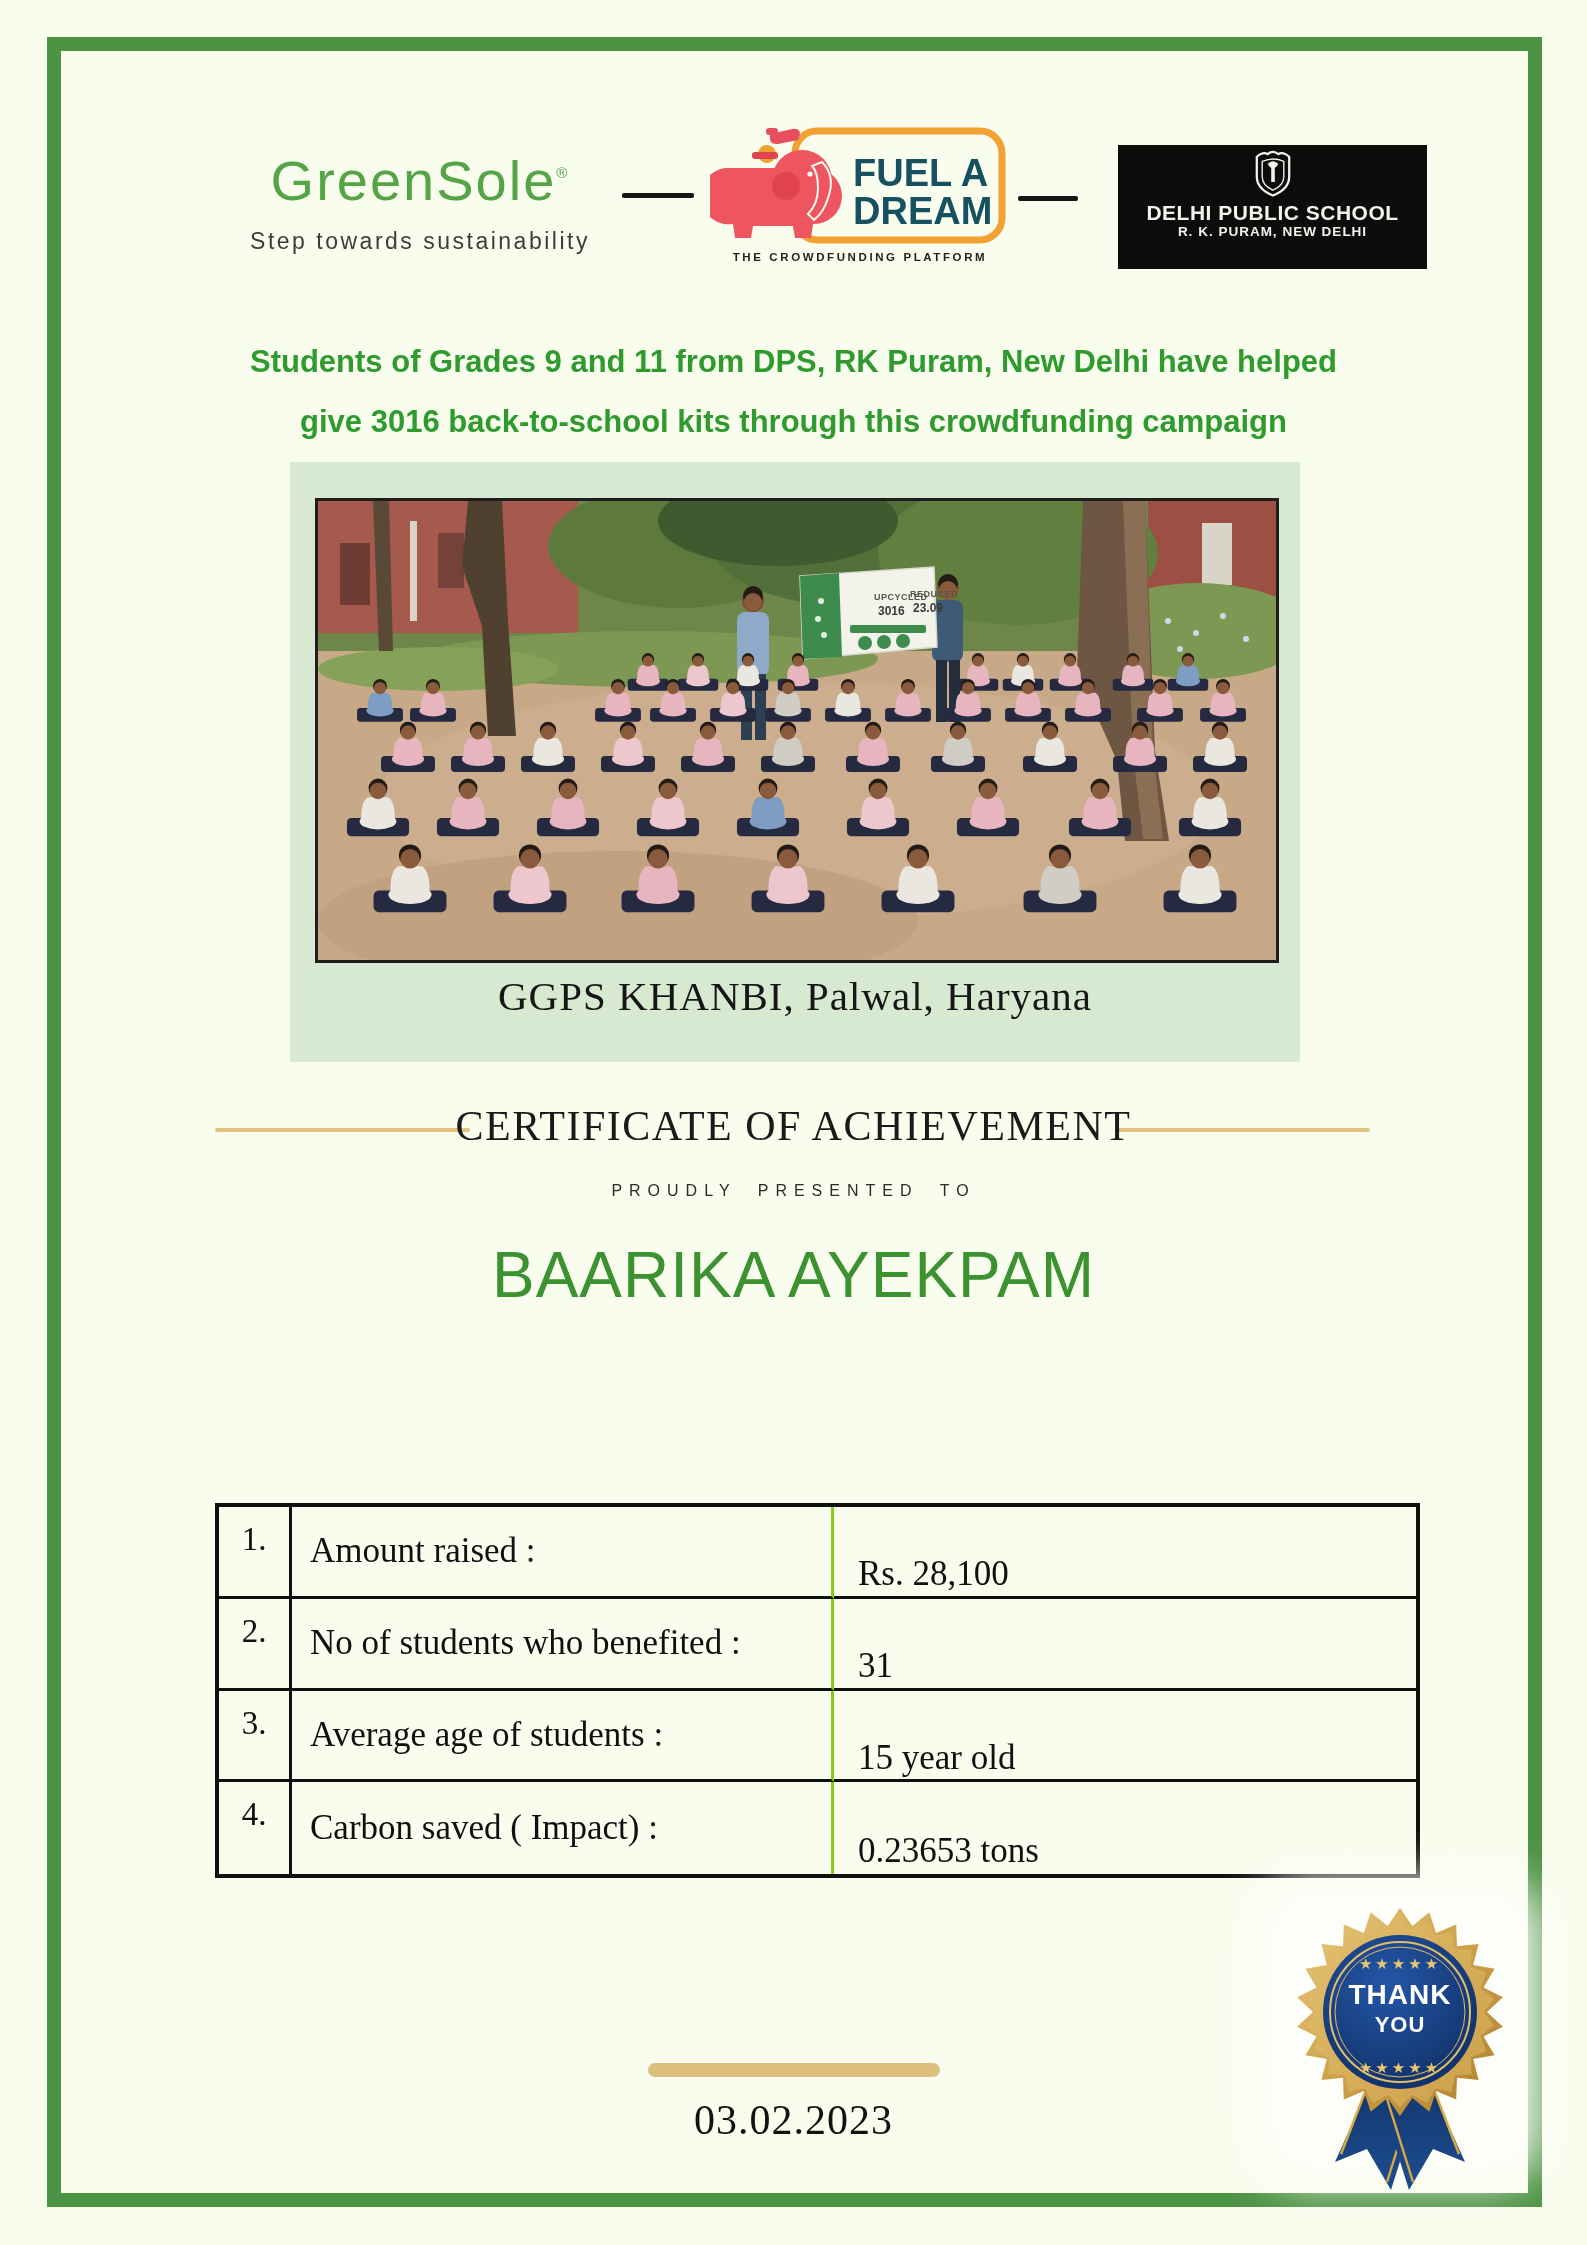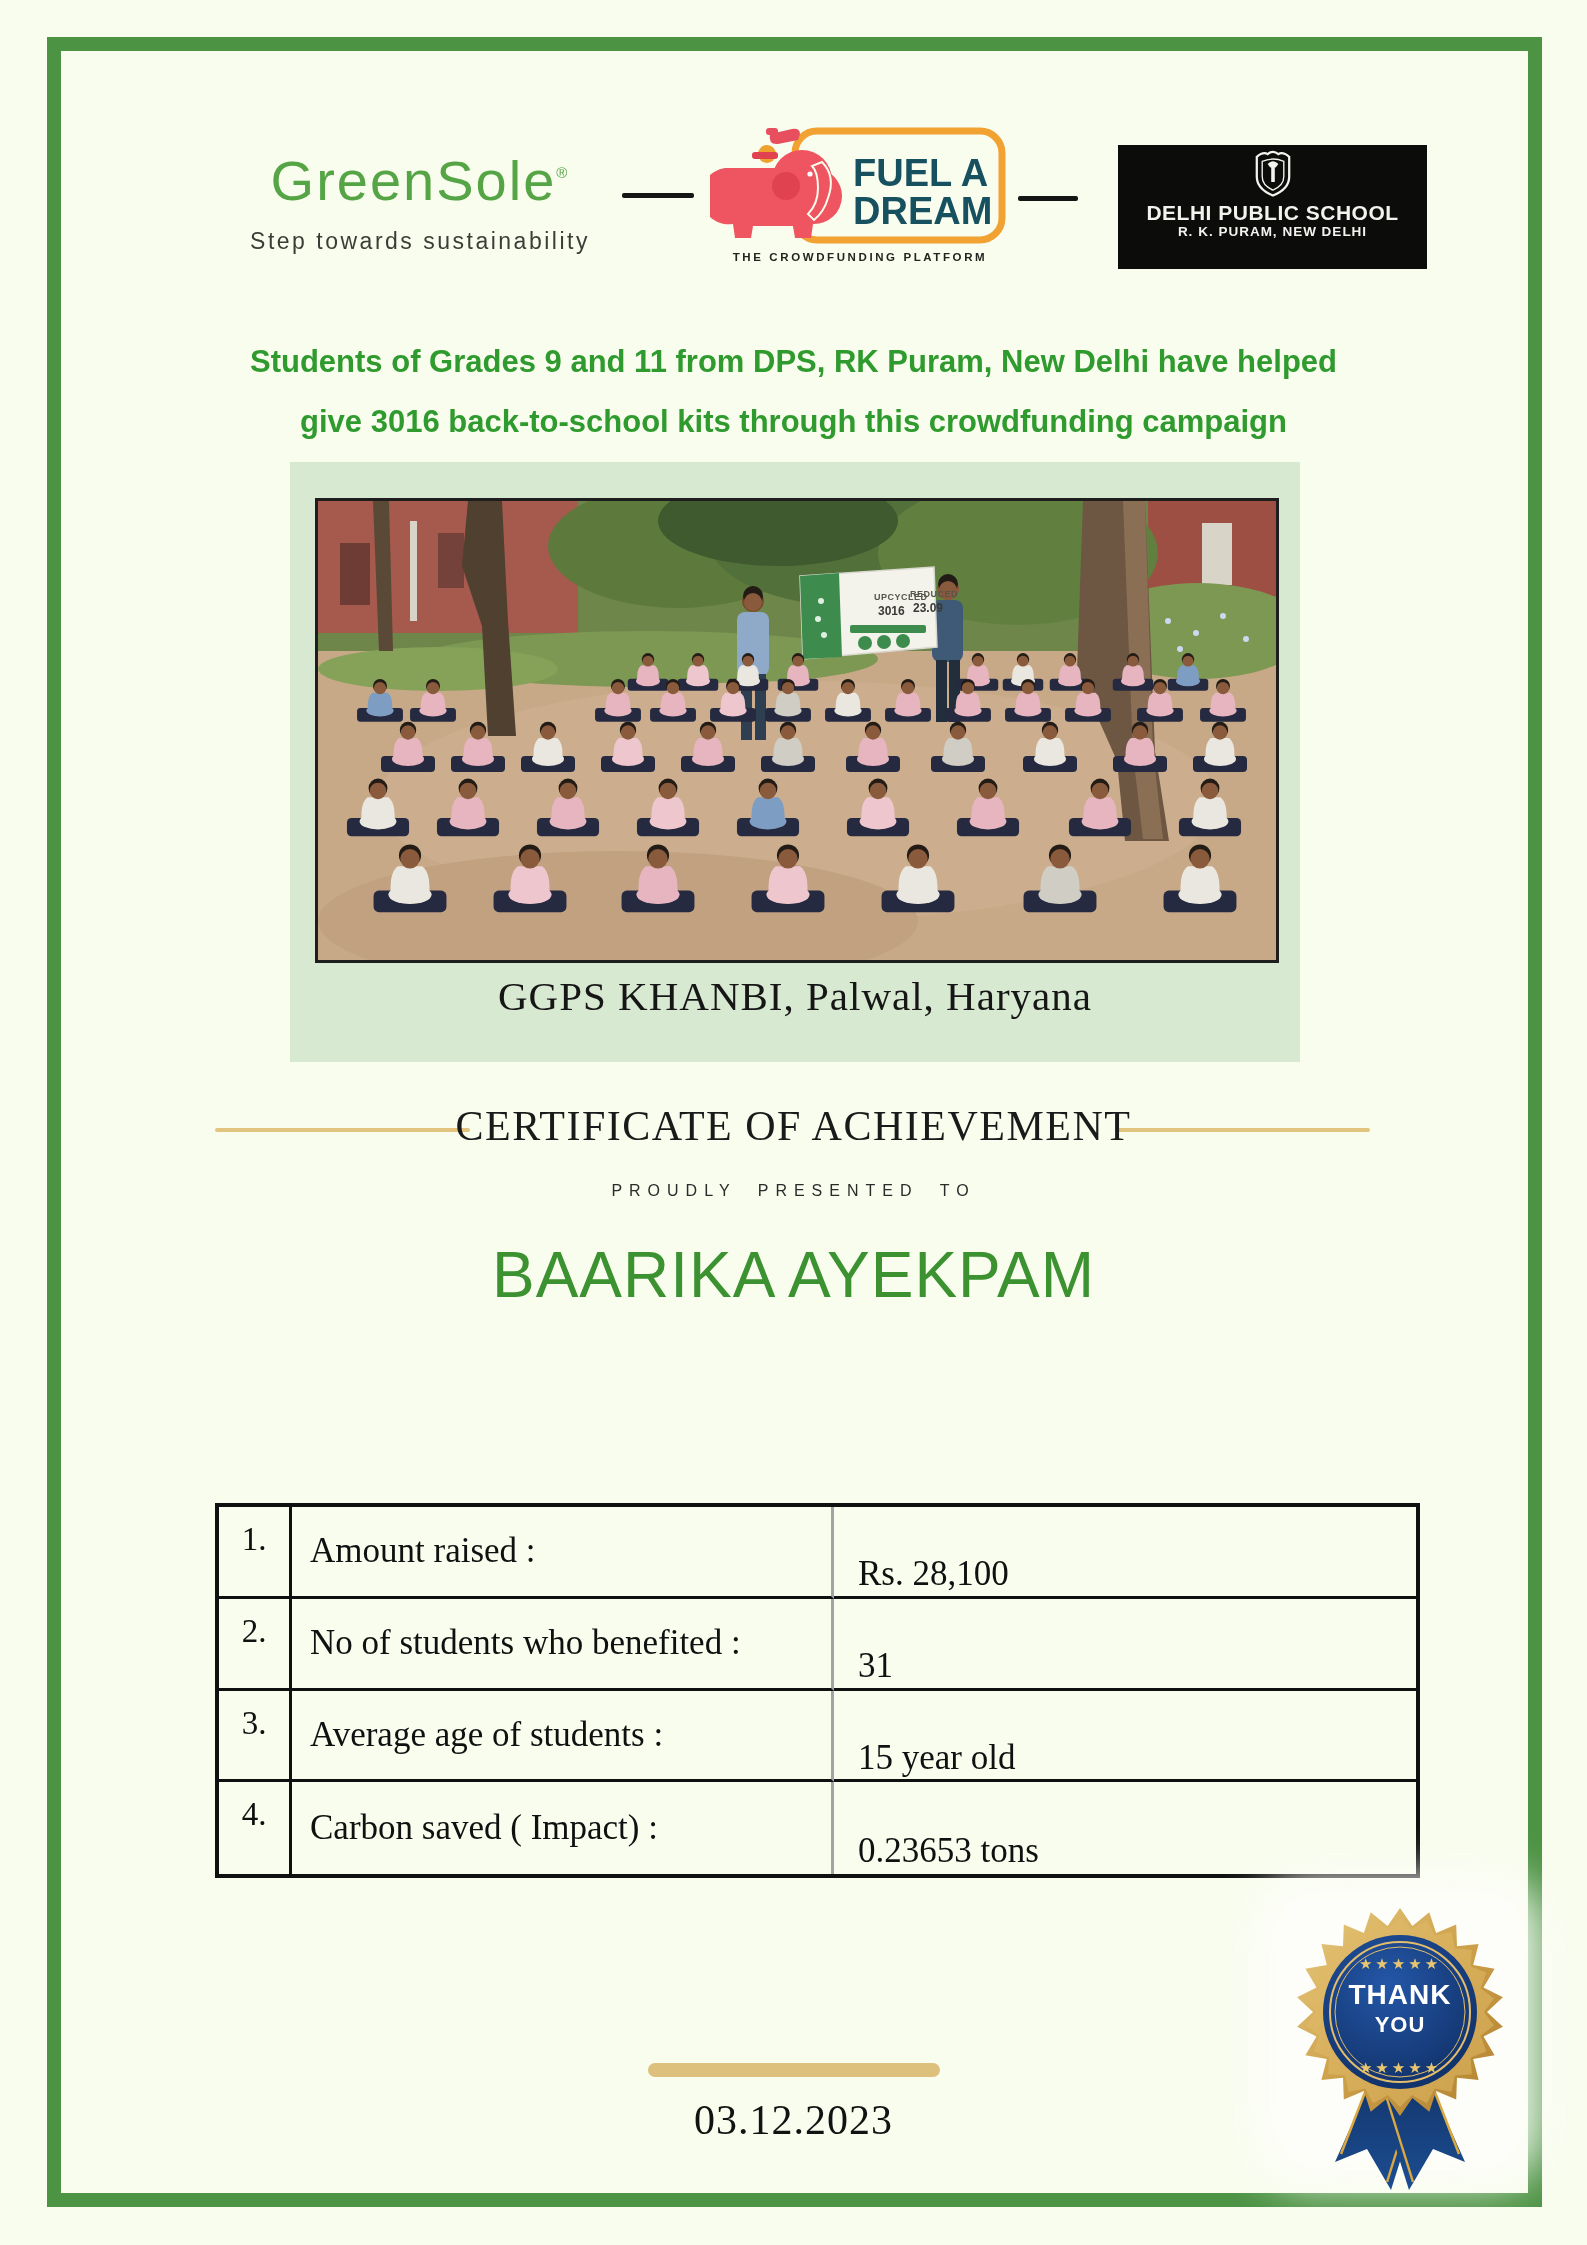"Amount raised :" .cell.label { border-right: 3px solid #a3a3a3 -> 3px solid #84cc16 }
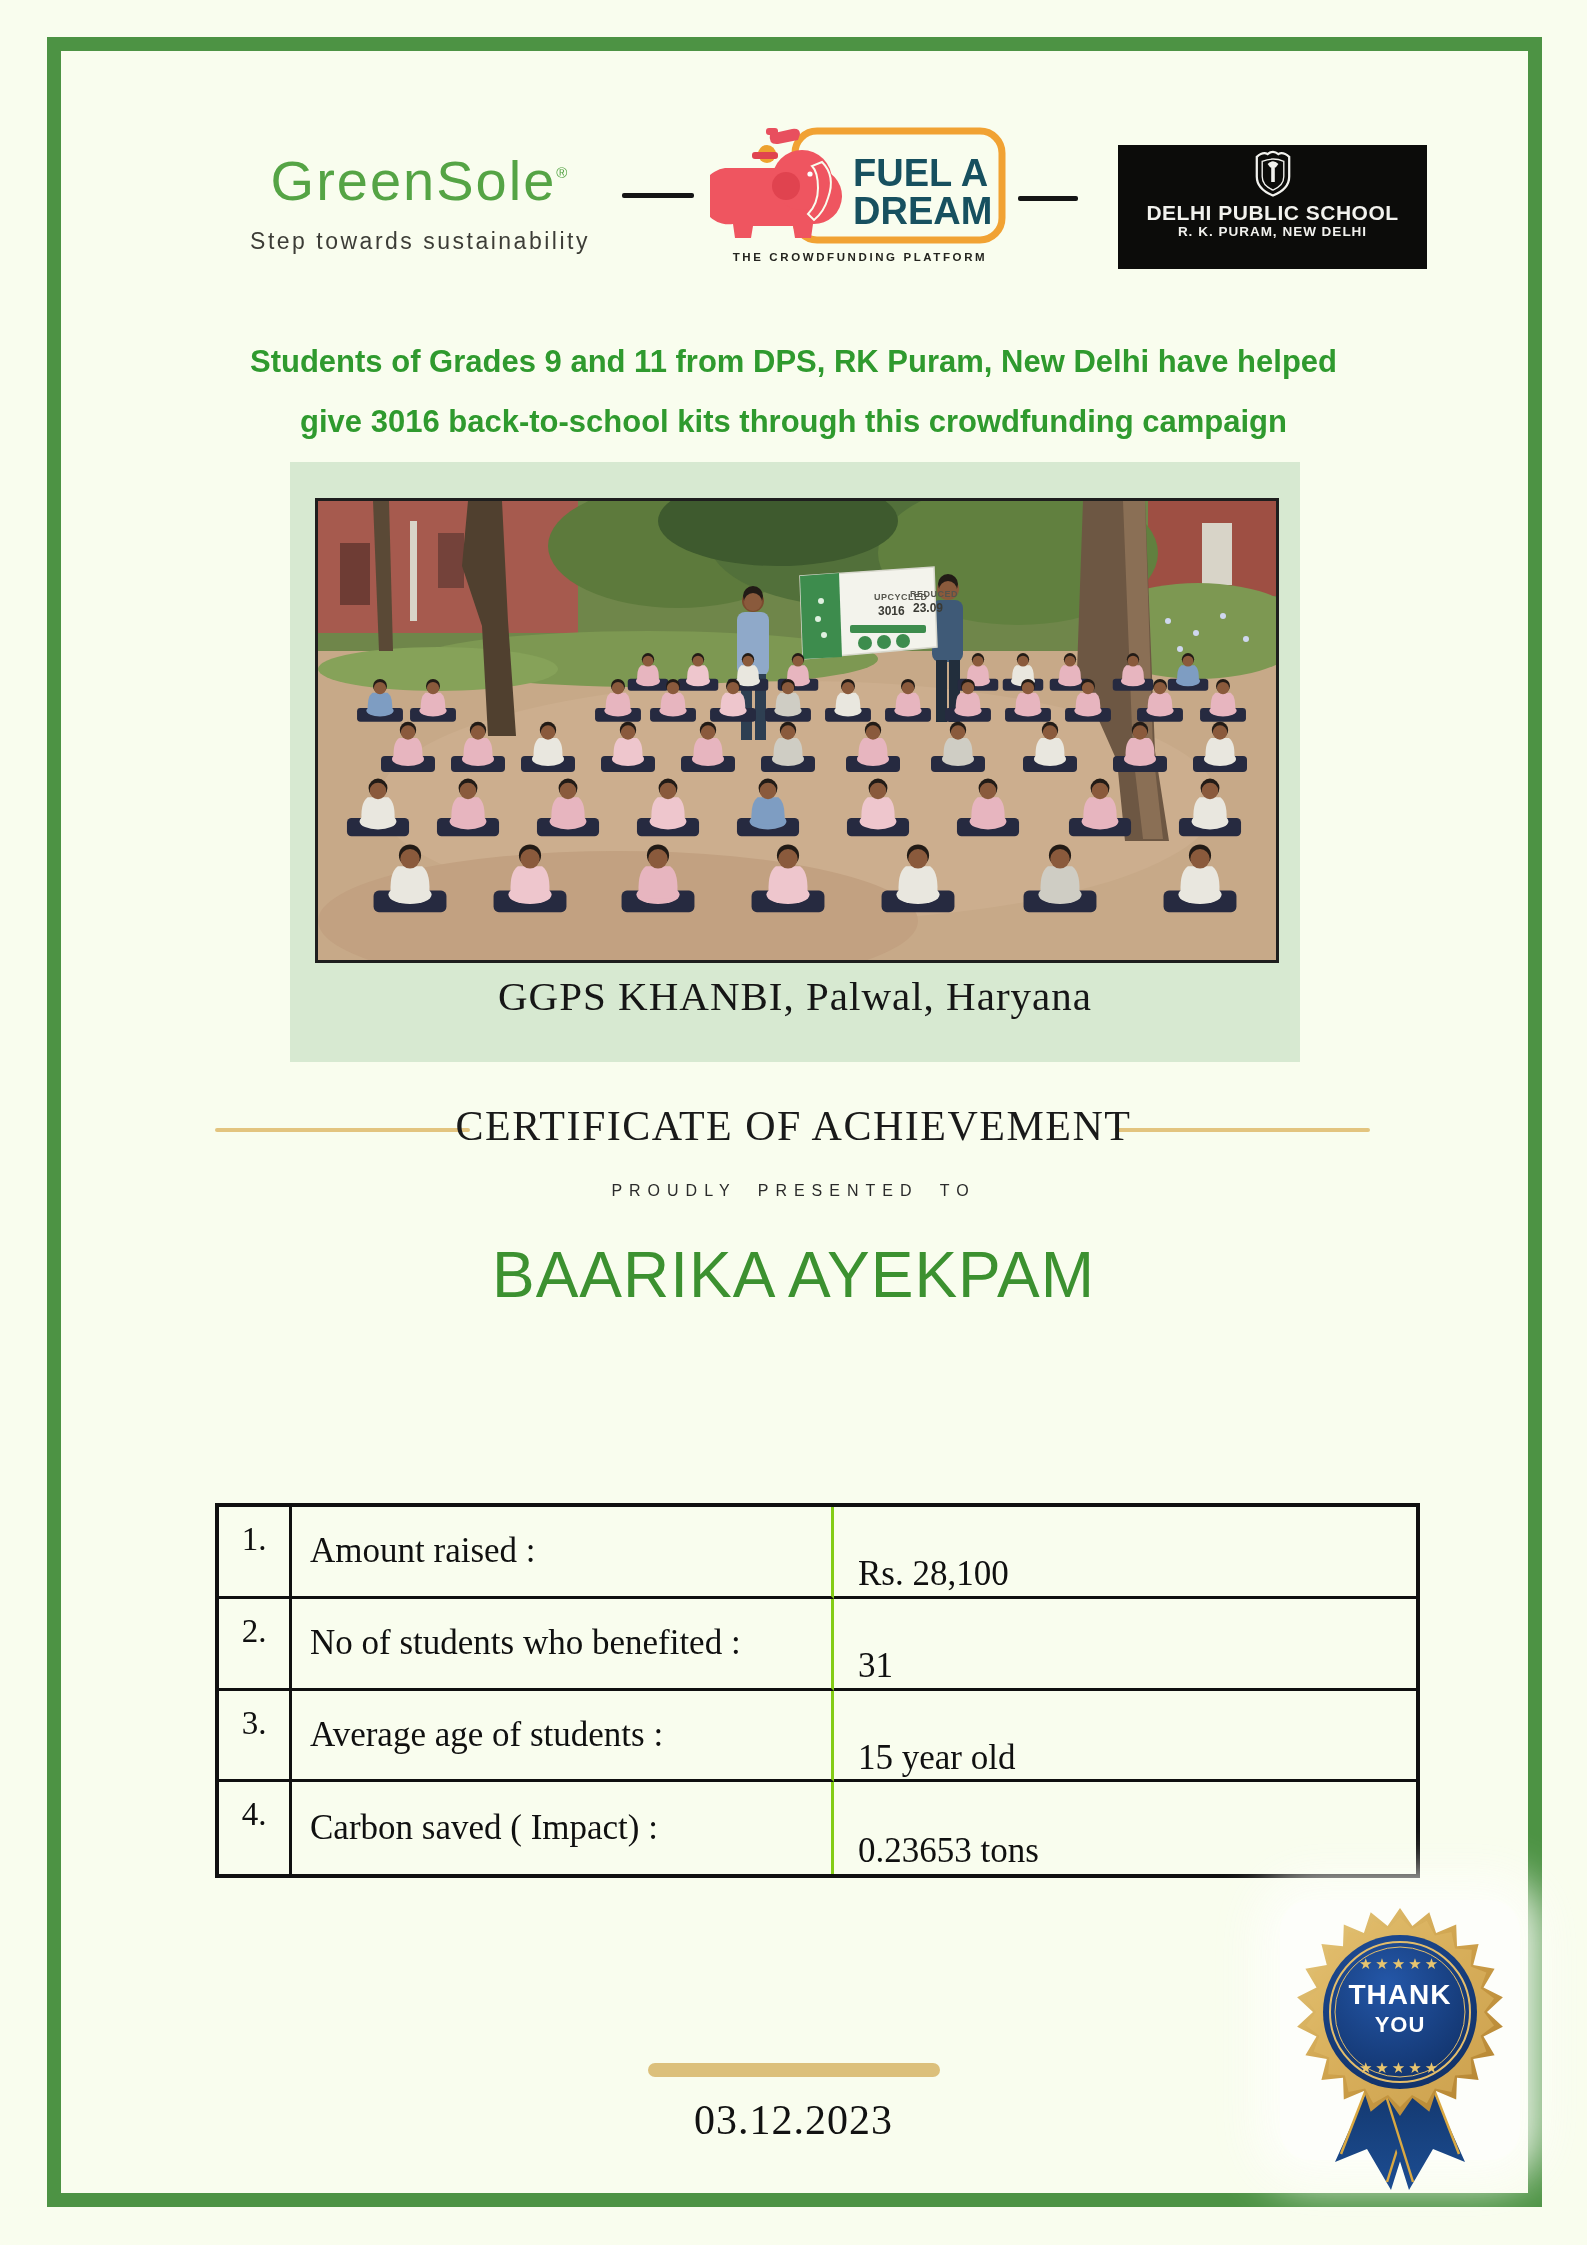"03.12.2023" div.abs { text: 03.12.2023 -> 03.02.2023 }
